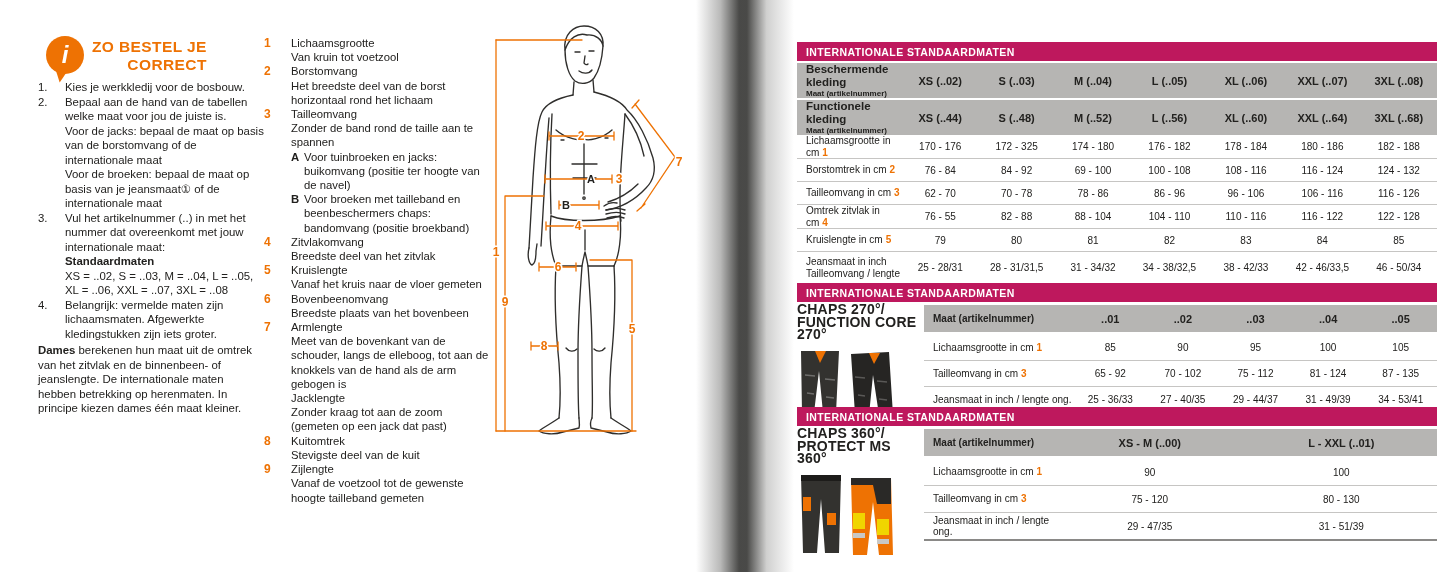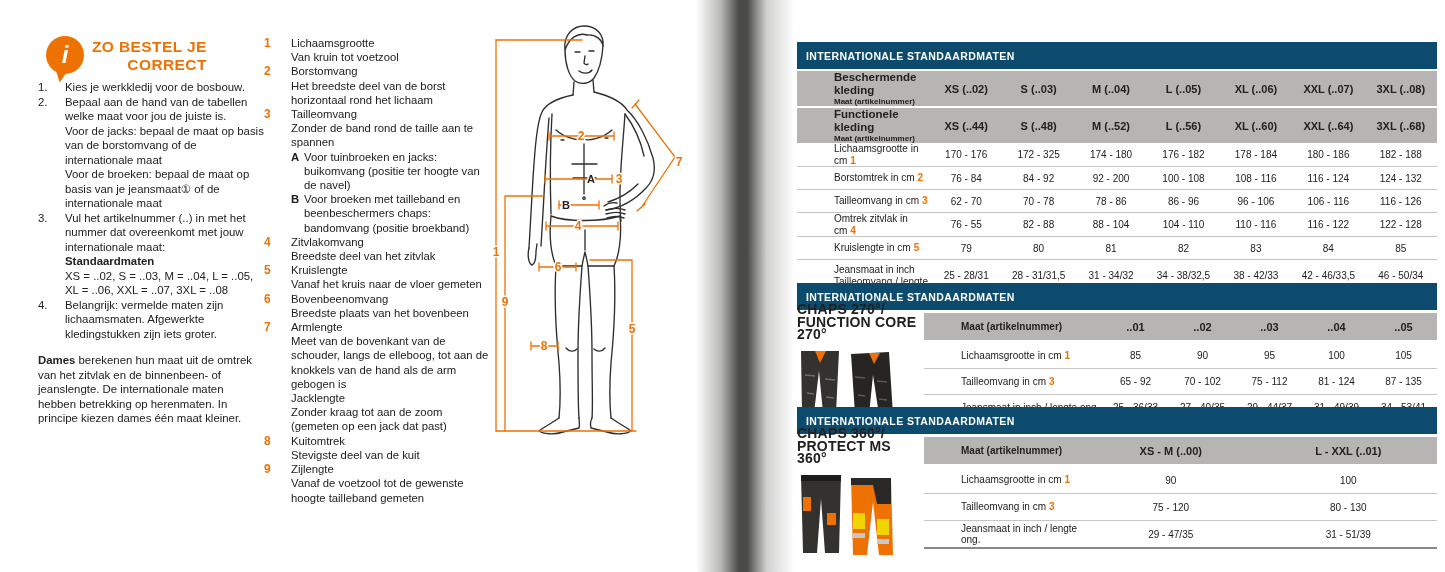"INTERNATIONALE STANDAARDMATEN" .bar { background: #0c4a6e -> #be185d; height: 27px -> 19px }
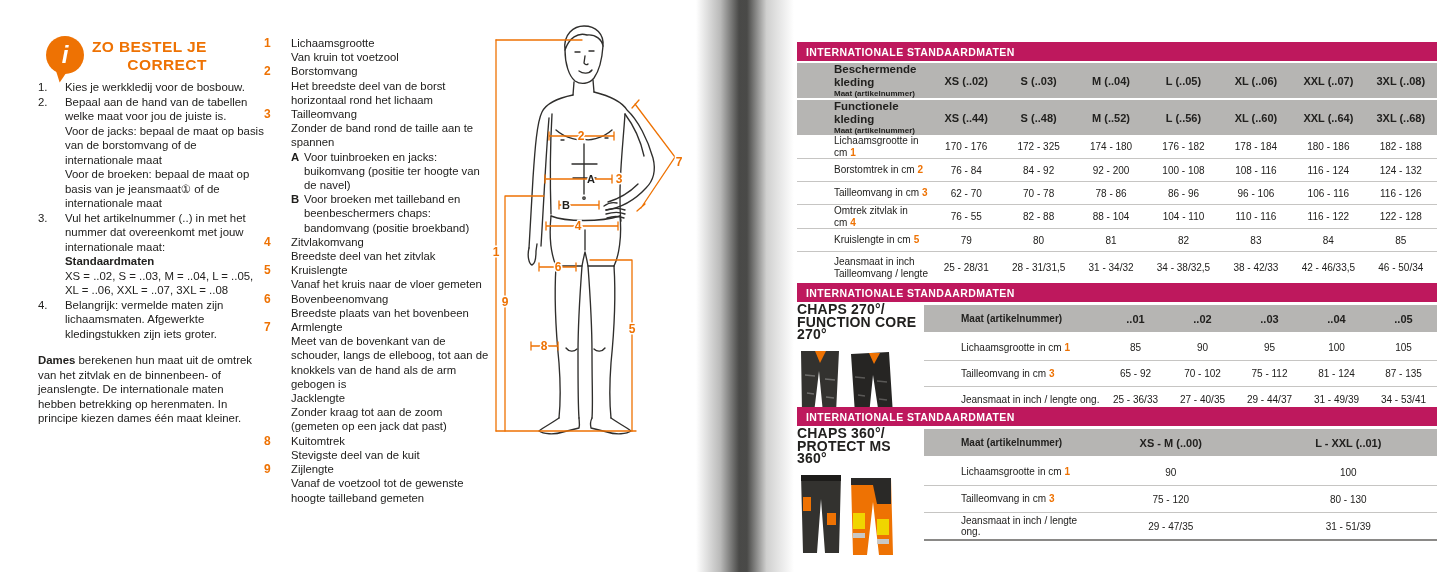"Beschermende kleding" .trow { padding-left: 28px -> none }
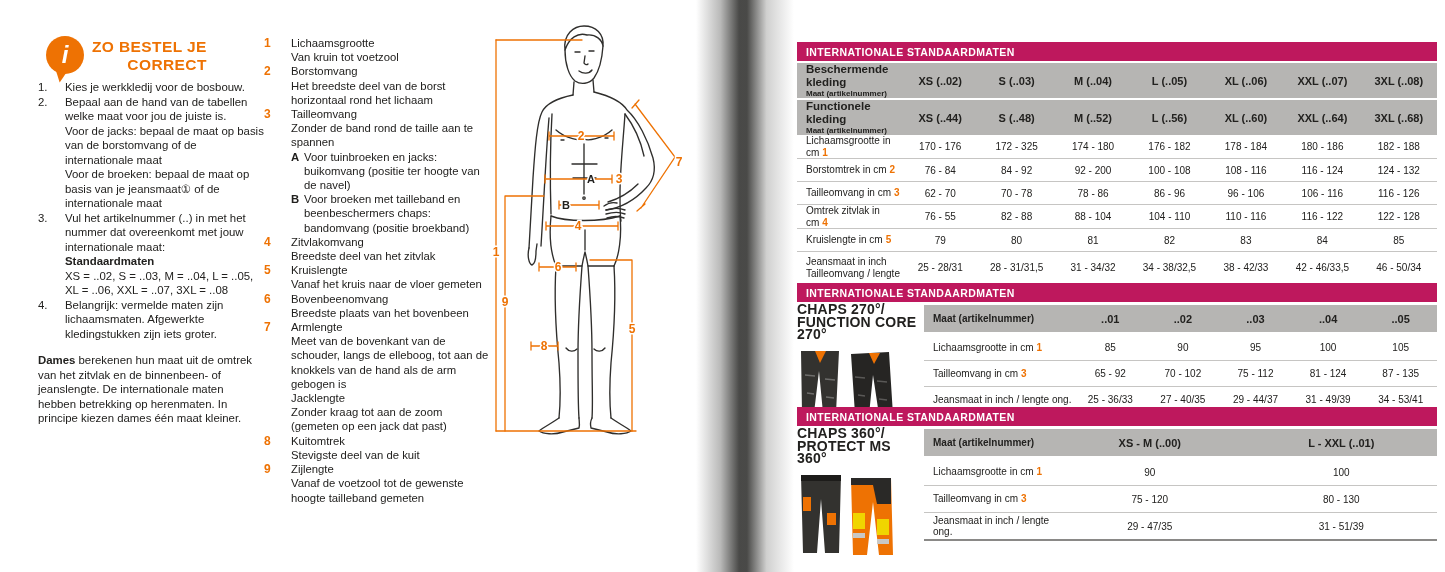"92 - 200" div.tcell { text: 92 - 200 -> 69 - 100 }
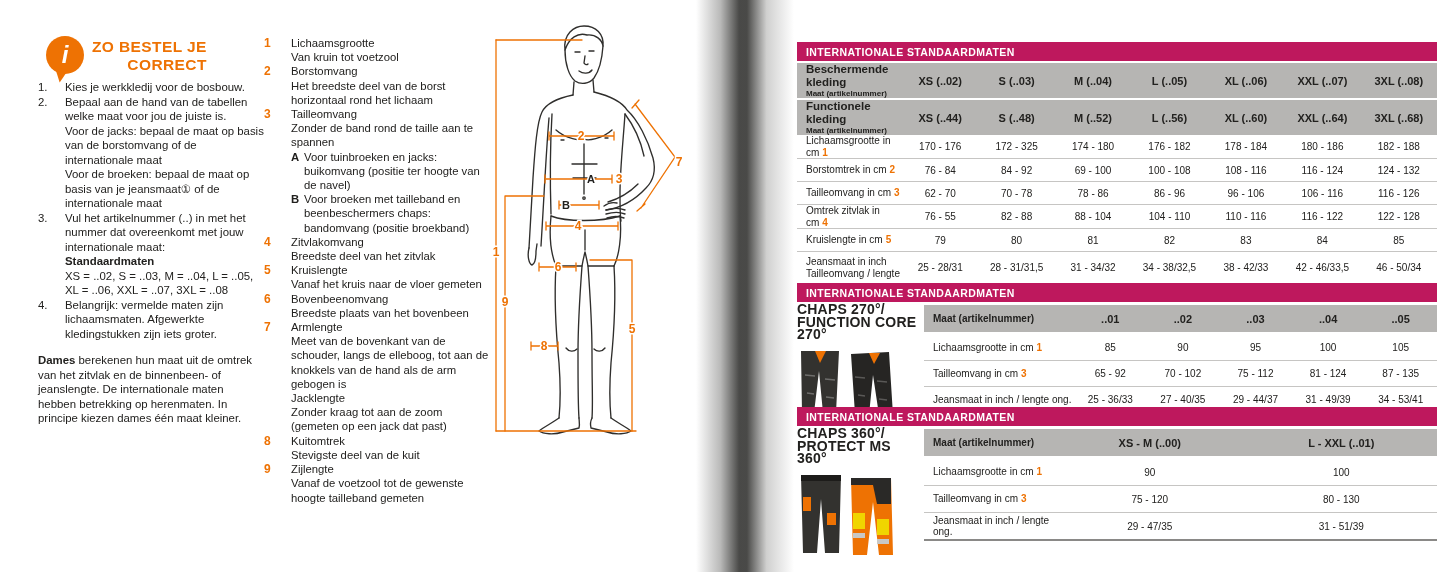"Dames berekenen hun maat uit" .dames { margin-top: 12px -> 2px }
